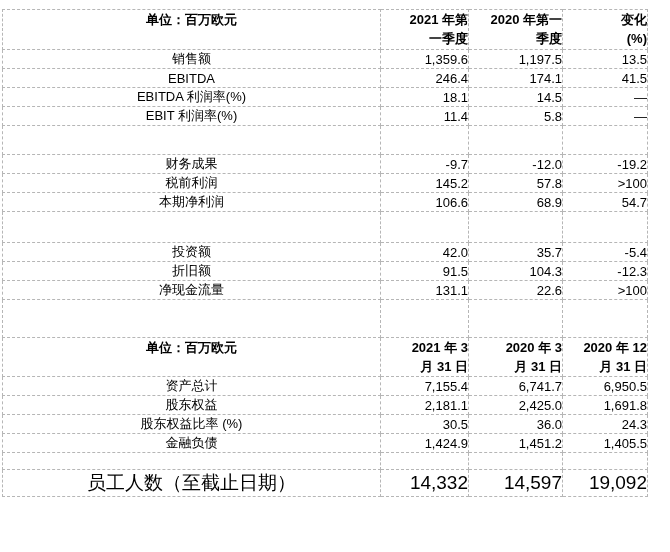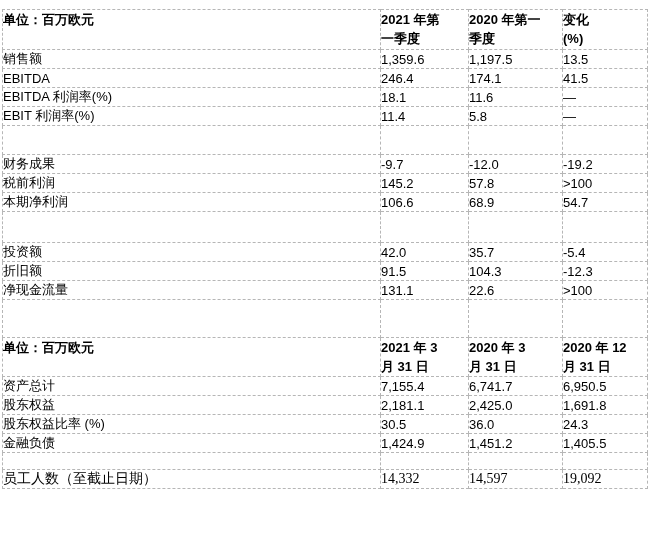"单位：百万欧元" .lbl { text-align: left -> center }
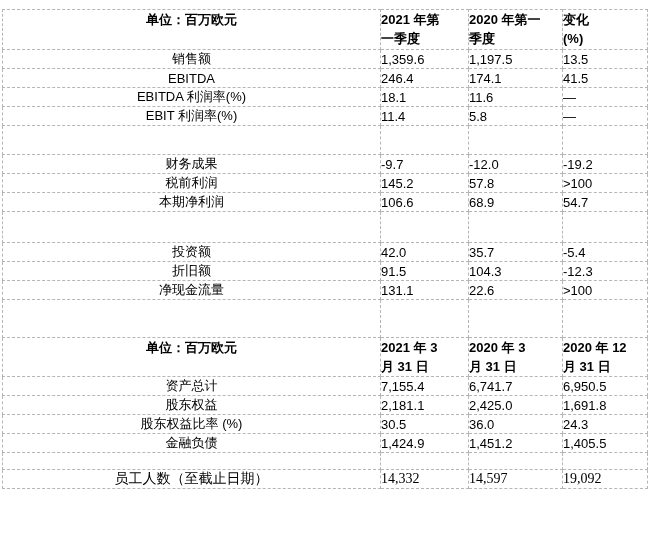"2021 年第" .num { text-align: left -> right }
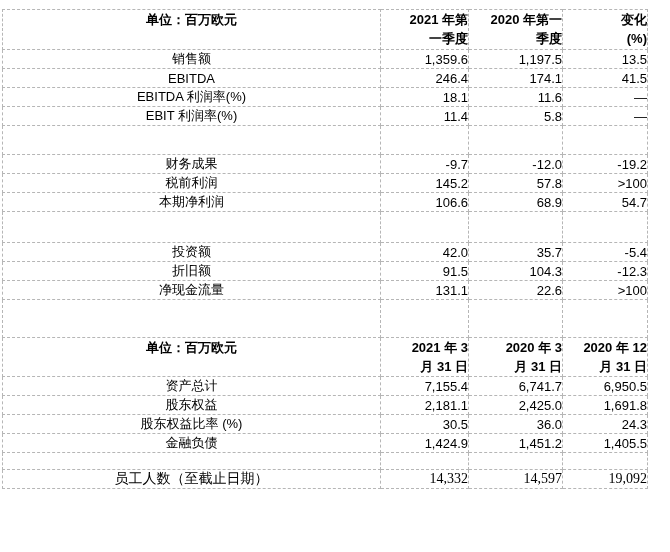"11.6" td.num { text: 11.6 -> 14.5 }
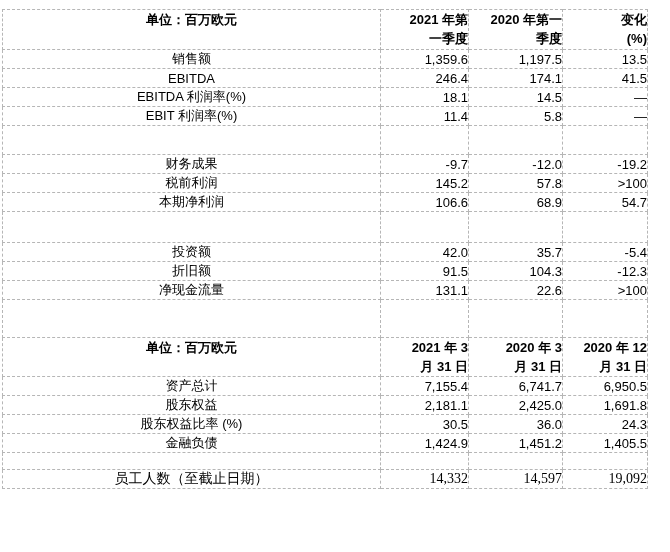"员工人数（至截止日期）" tr.emp { font-family: Liberation Serif, serif -> none; font-size: 14px -> 19px }
